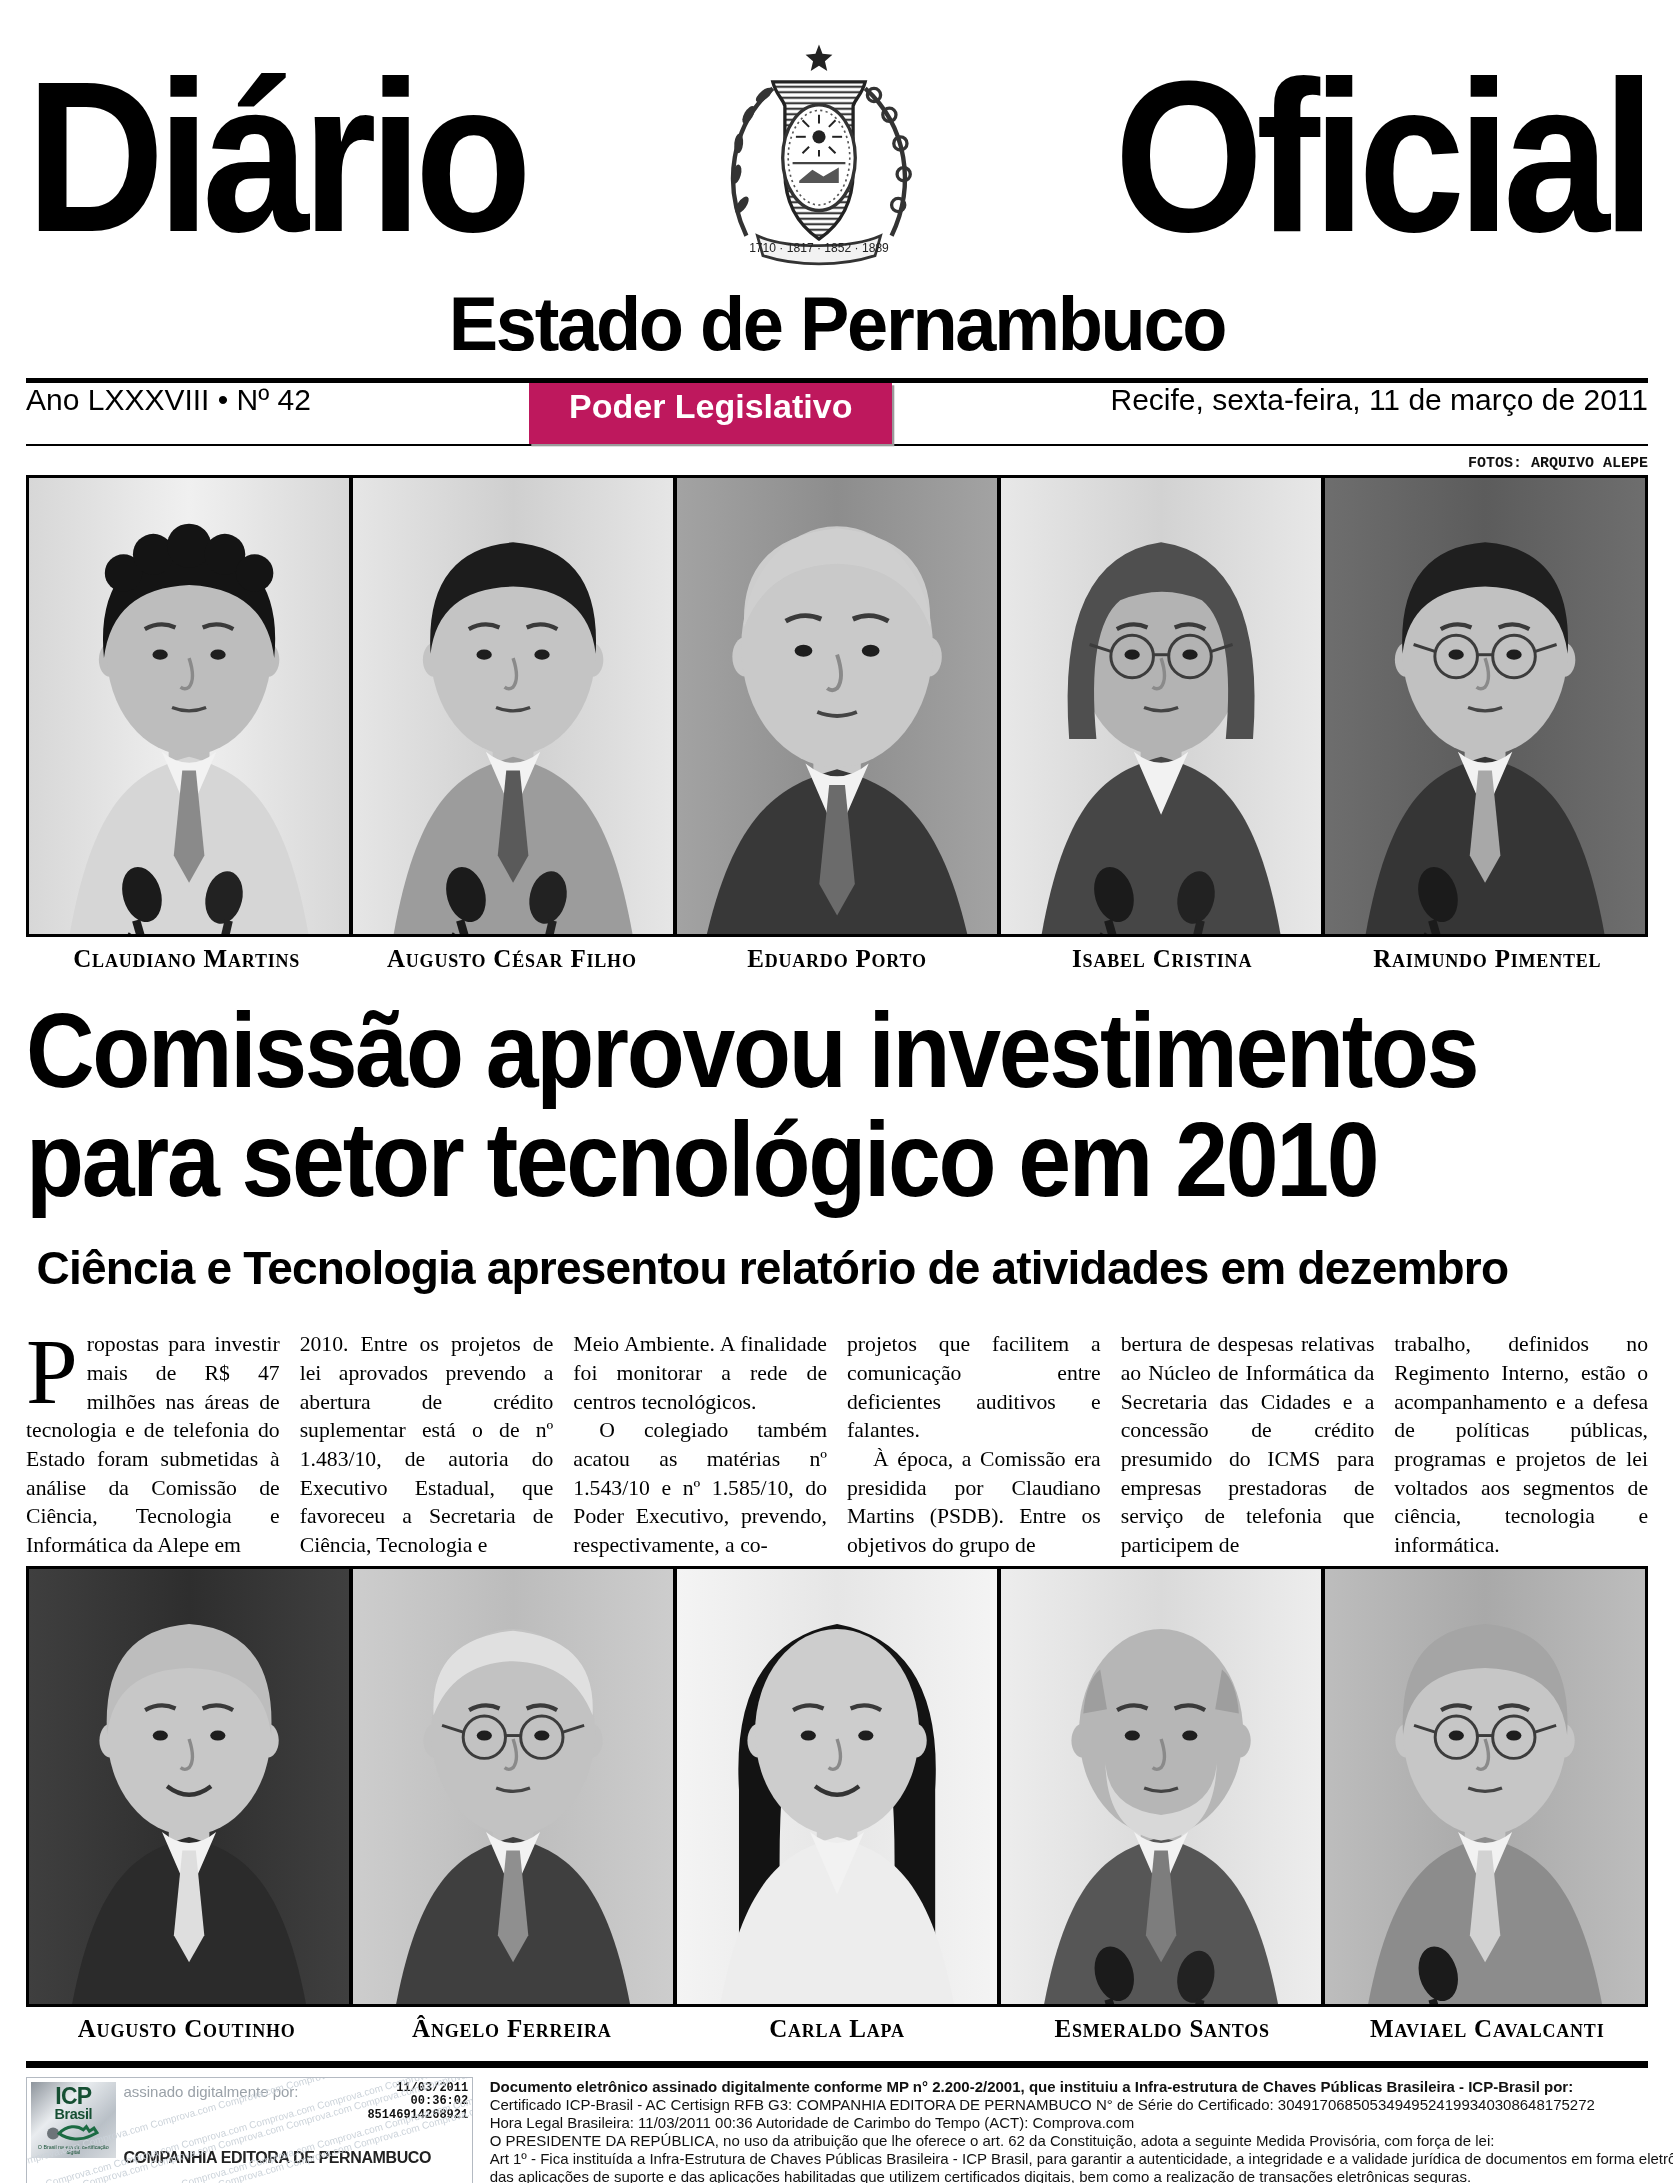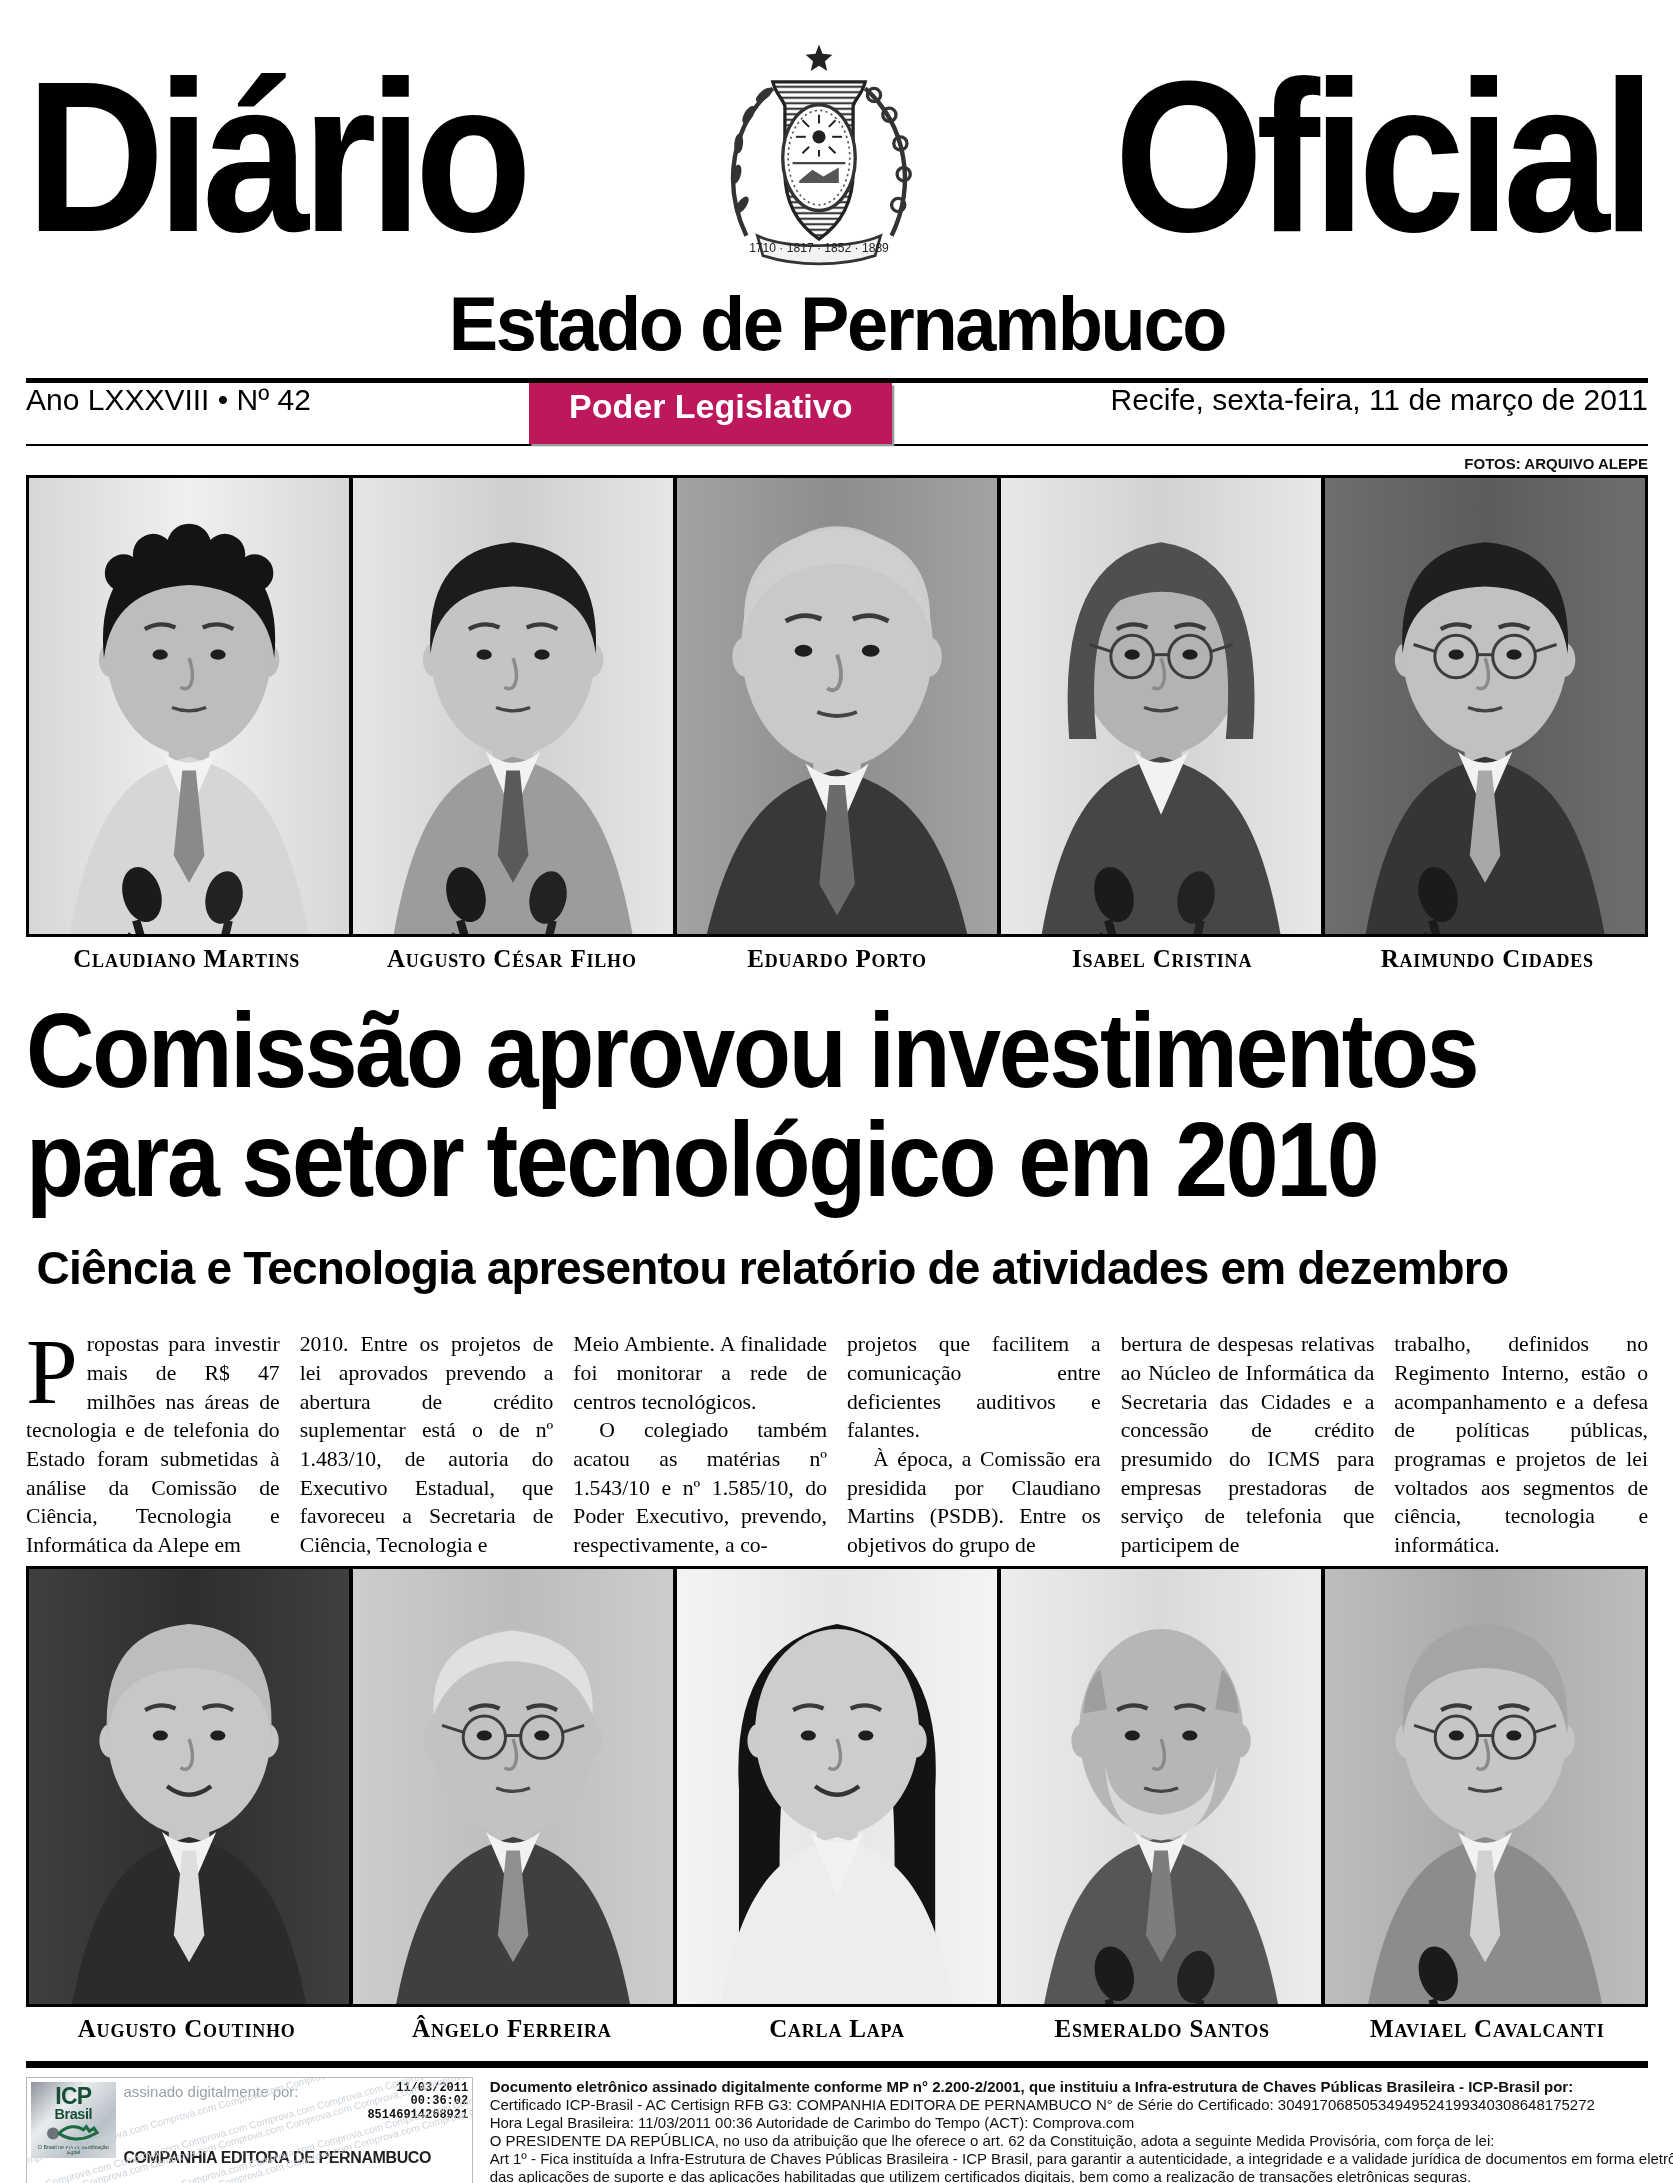"FOTOS: ARQUIVO ALEPE" .credit { font-family: none -> Liberation Mono, monospace }
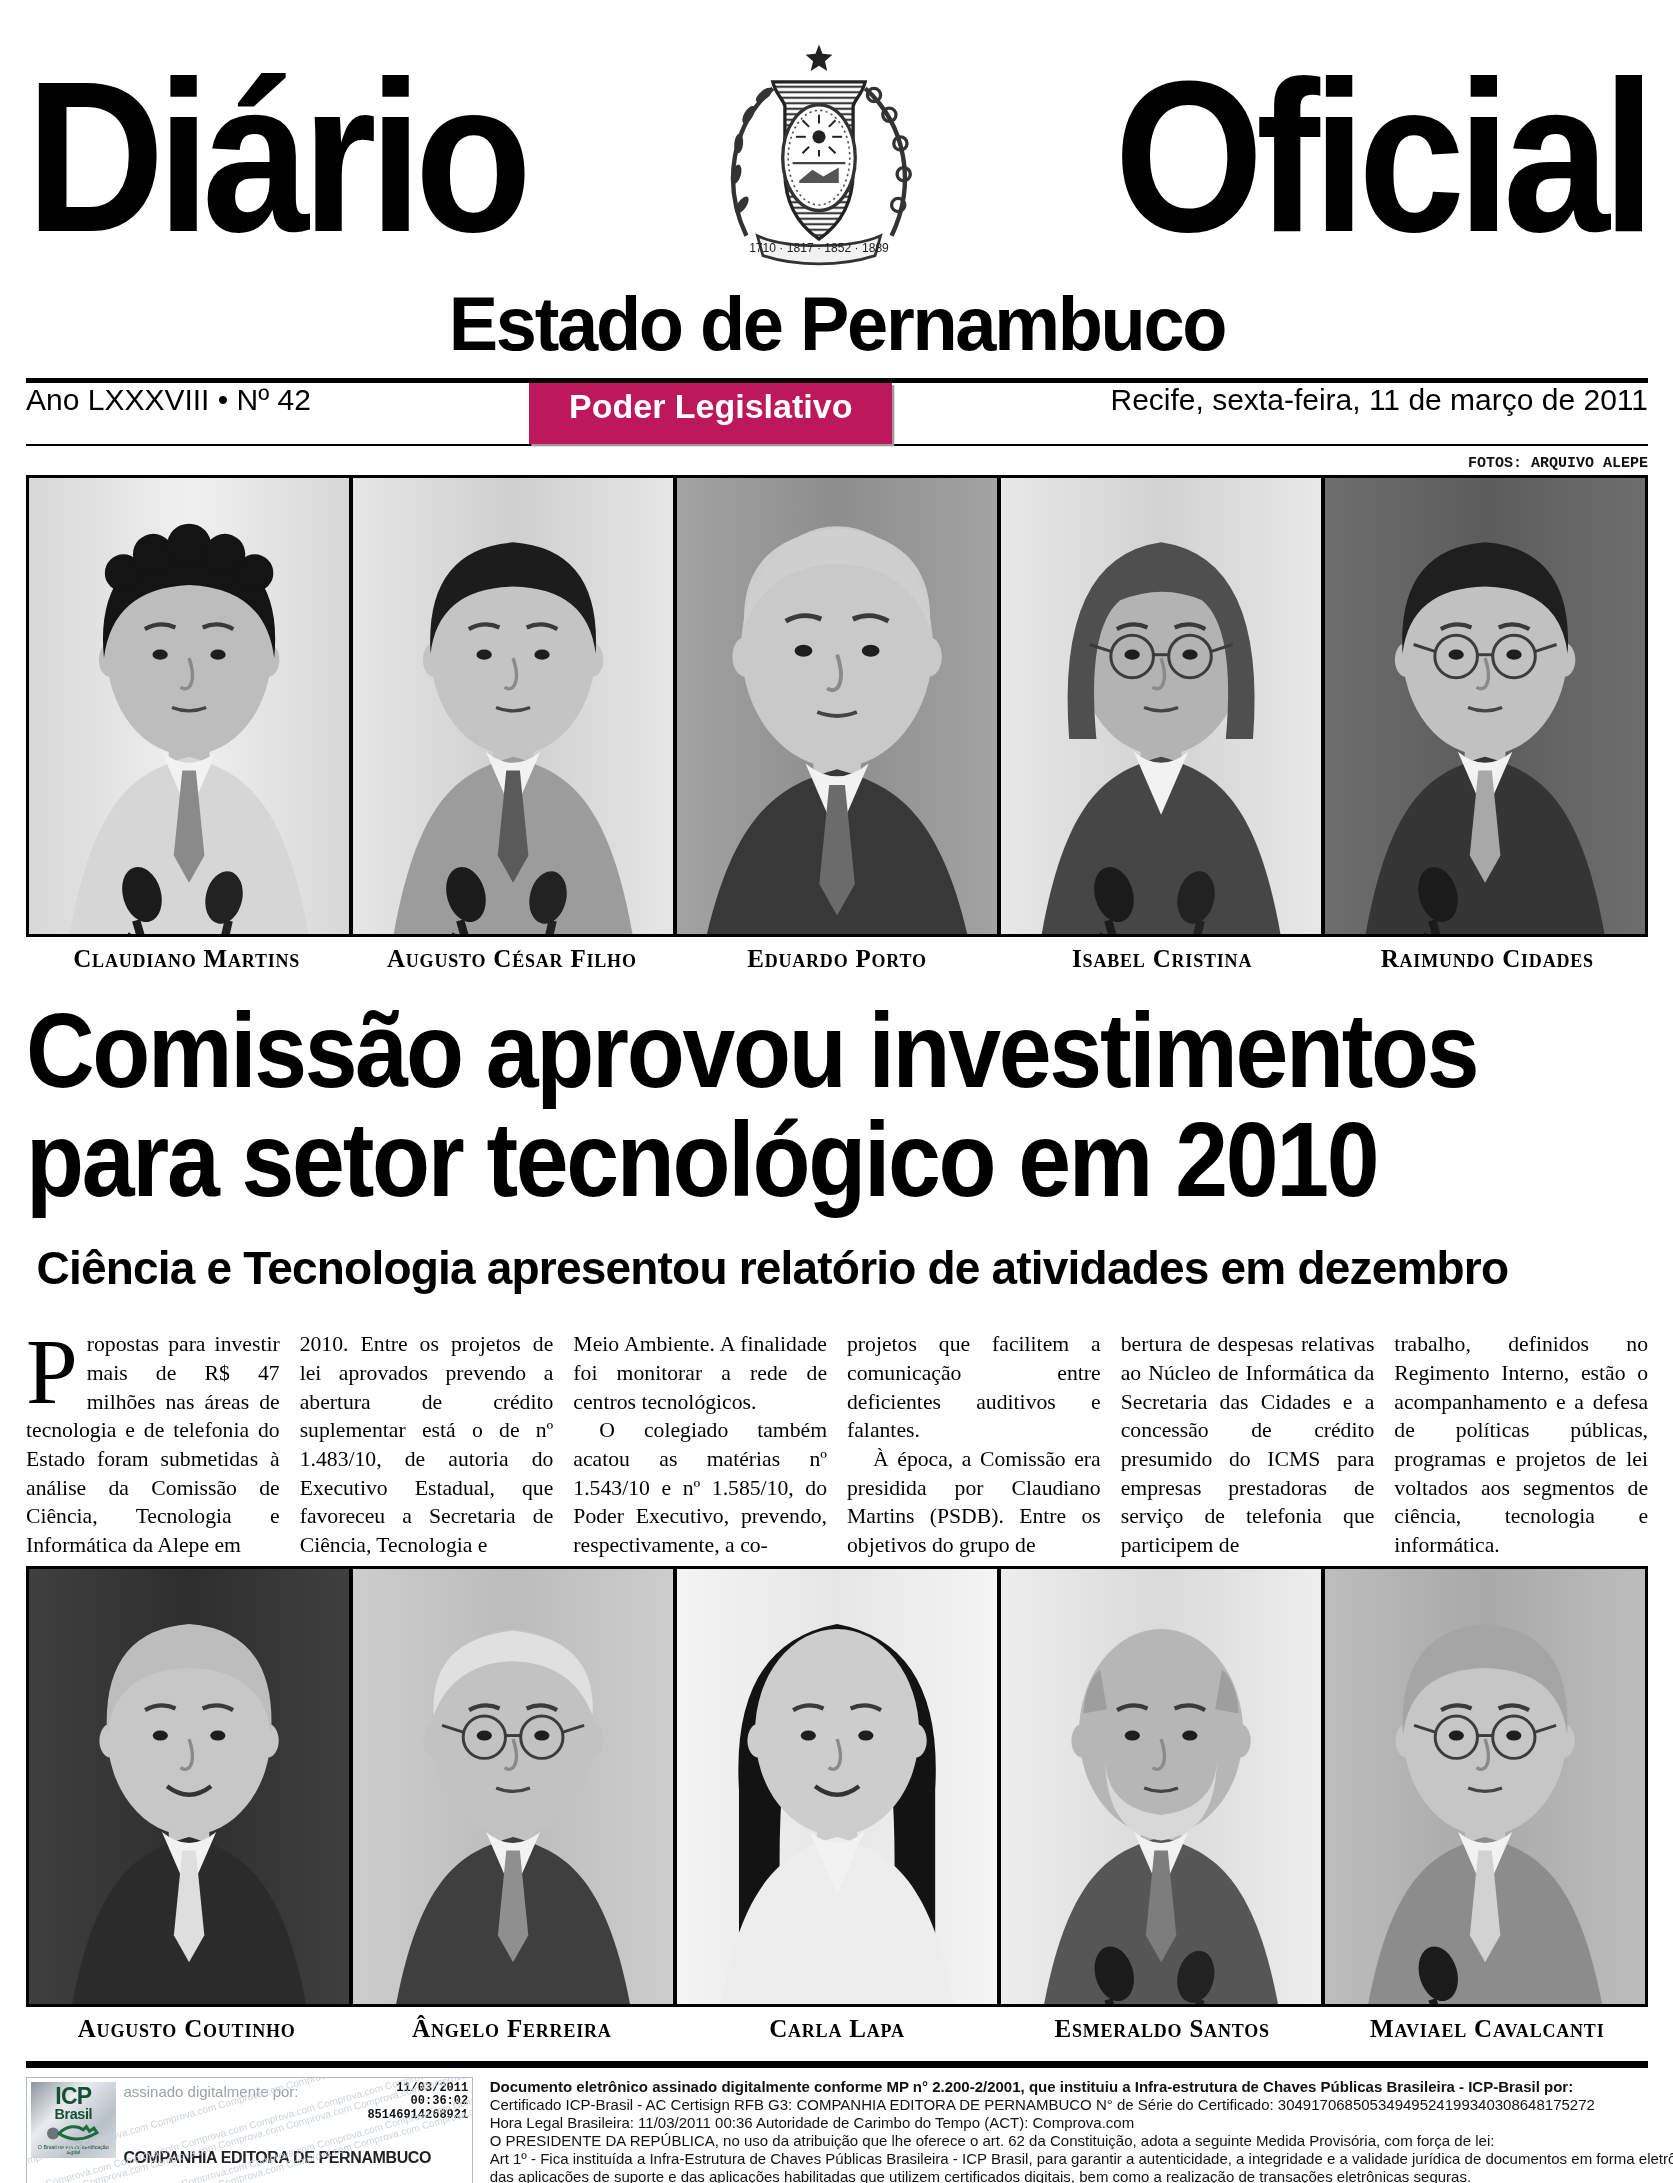"Raimundo Cidades" div.cap { text: Cidades -> Pimentel }
